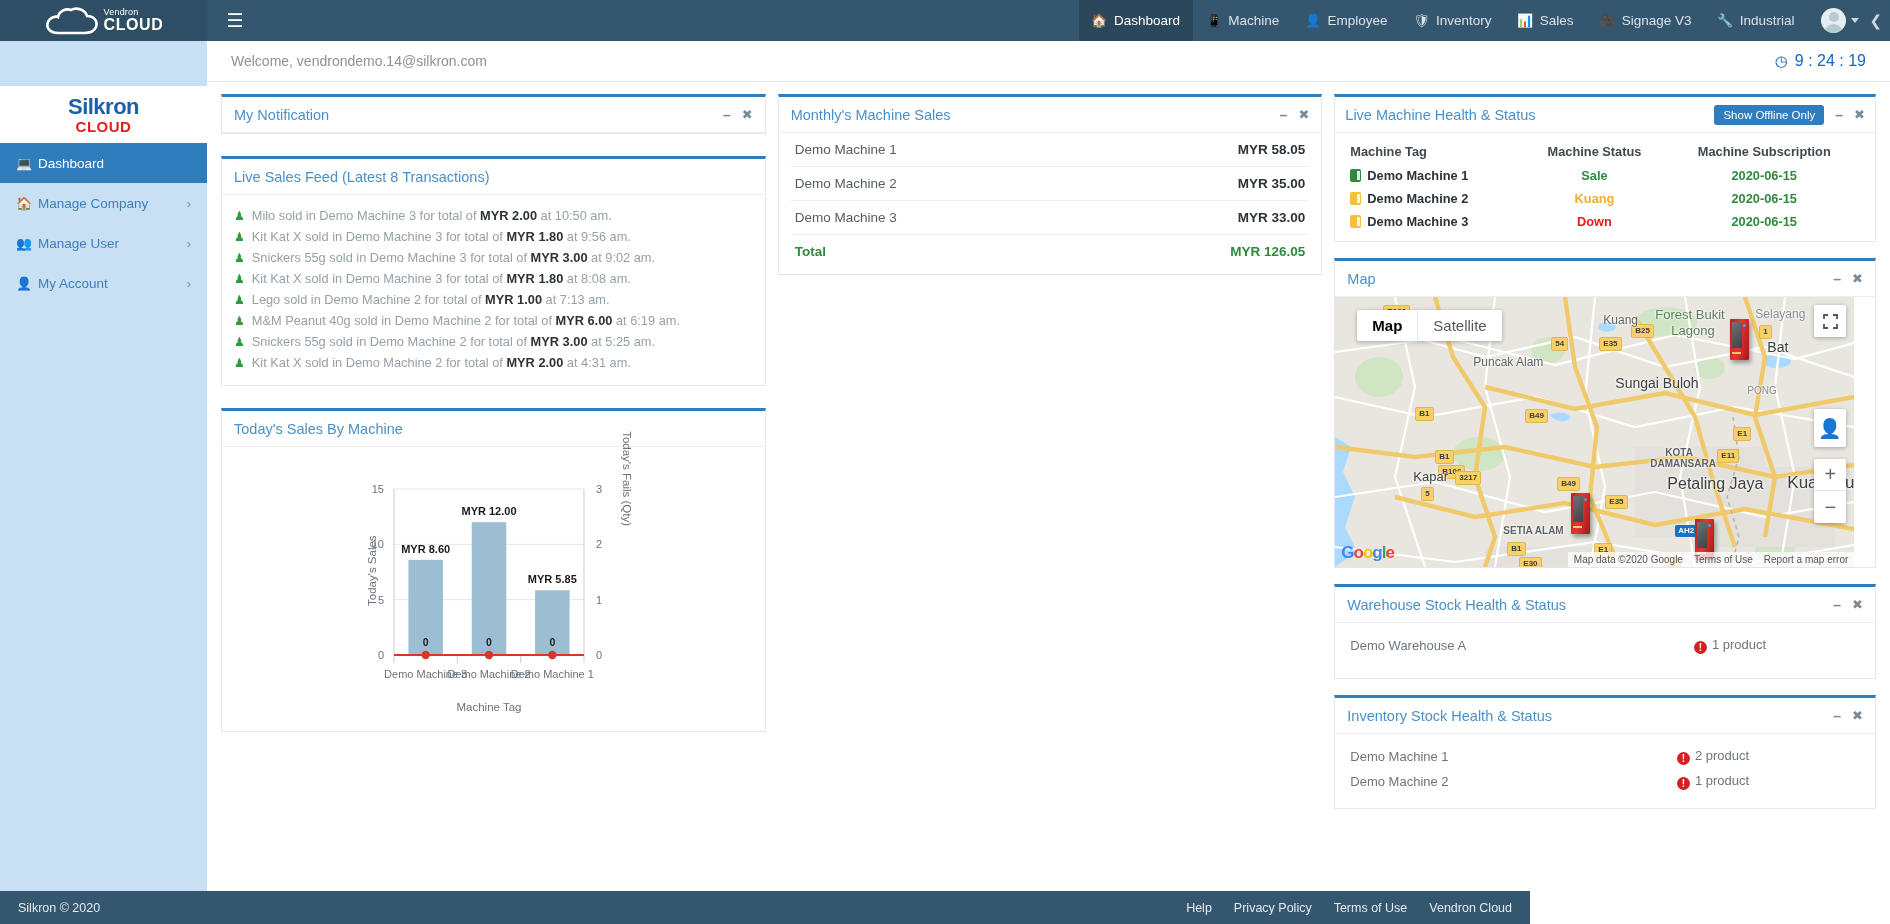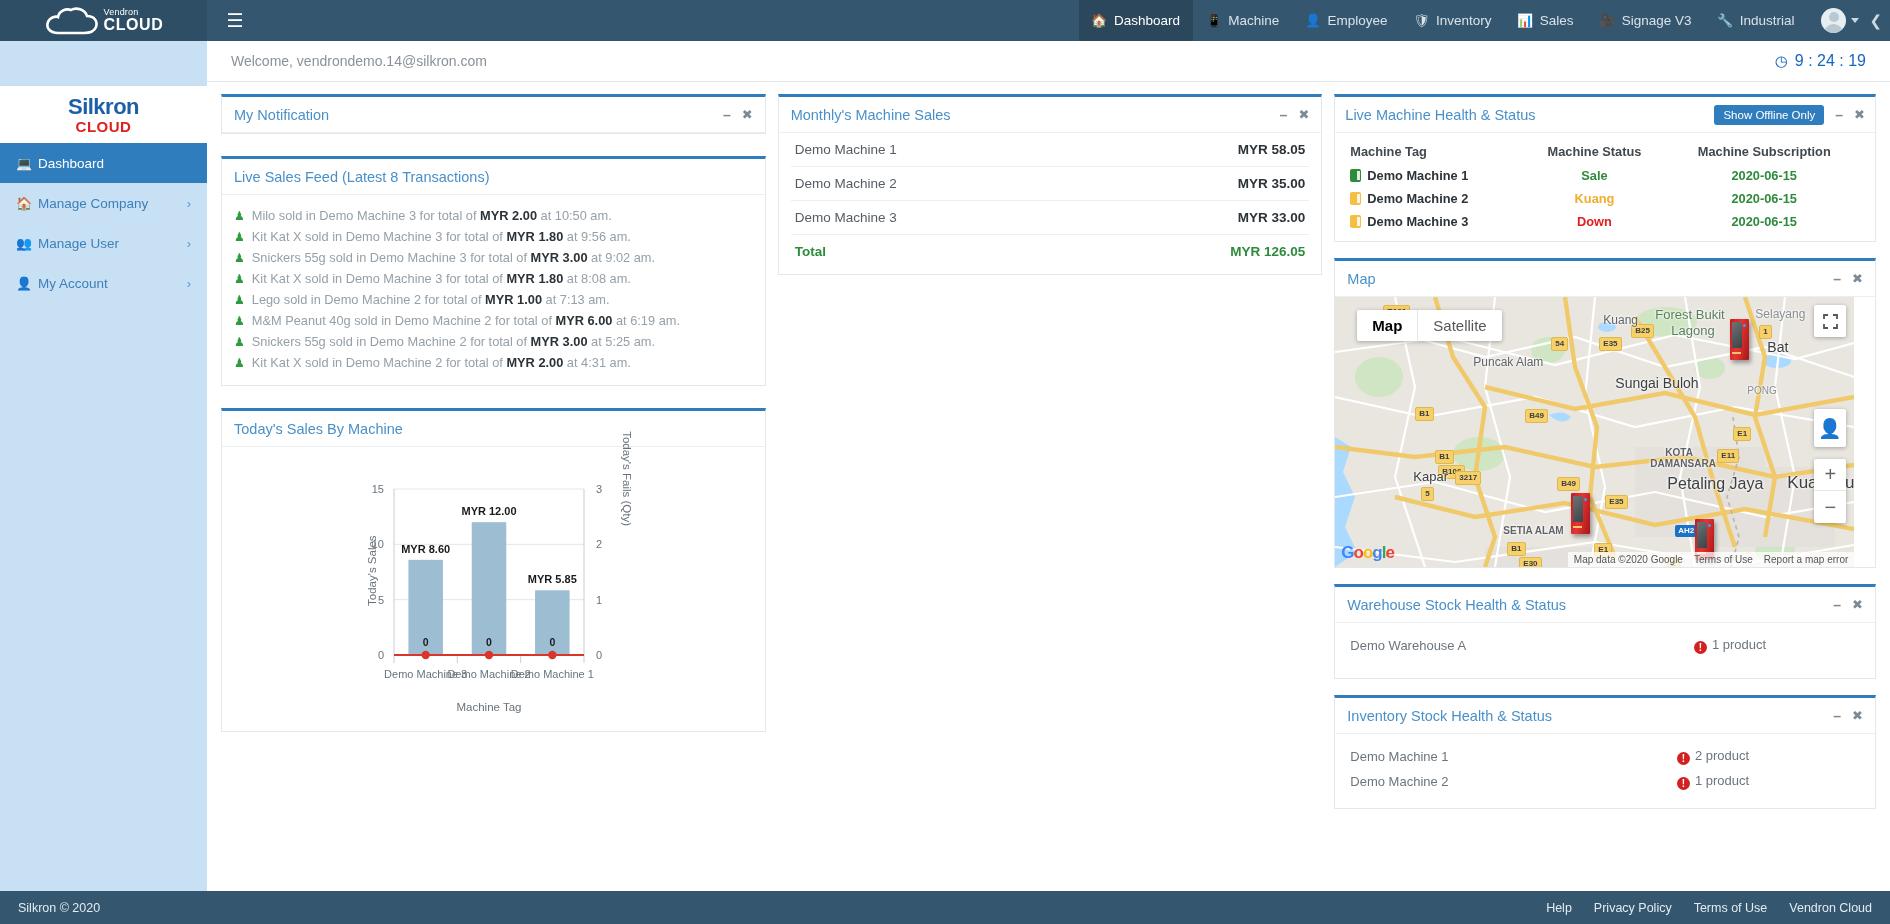"Silkron © 2020" #footer { width: 1890px -> 1530px }
